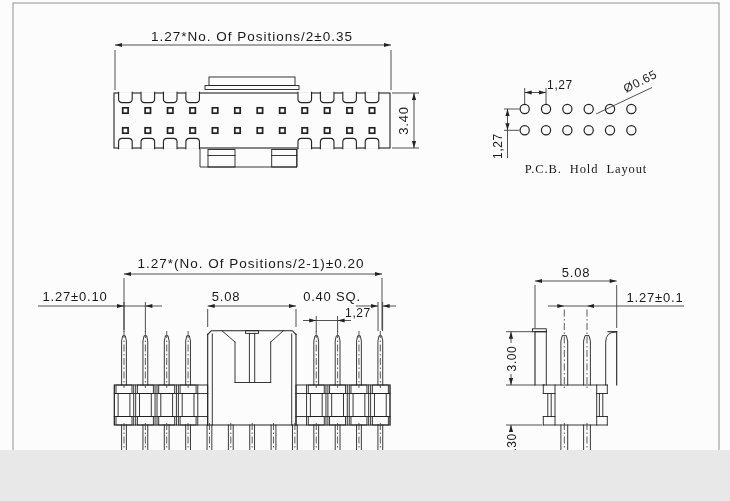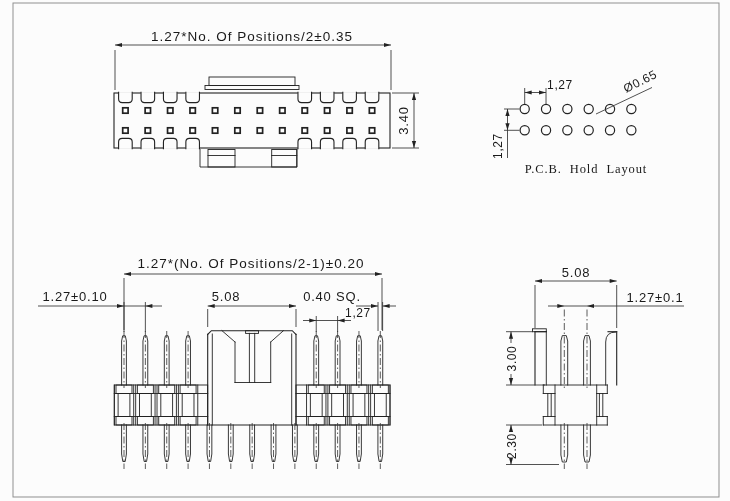"1.27*No. Of Positions/2±0.35" #stage { height: 501px -> 450px }
